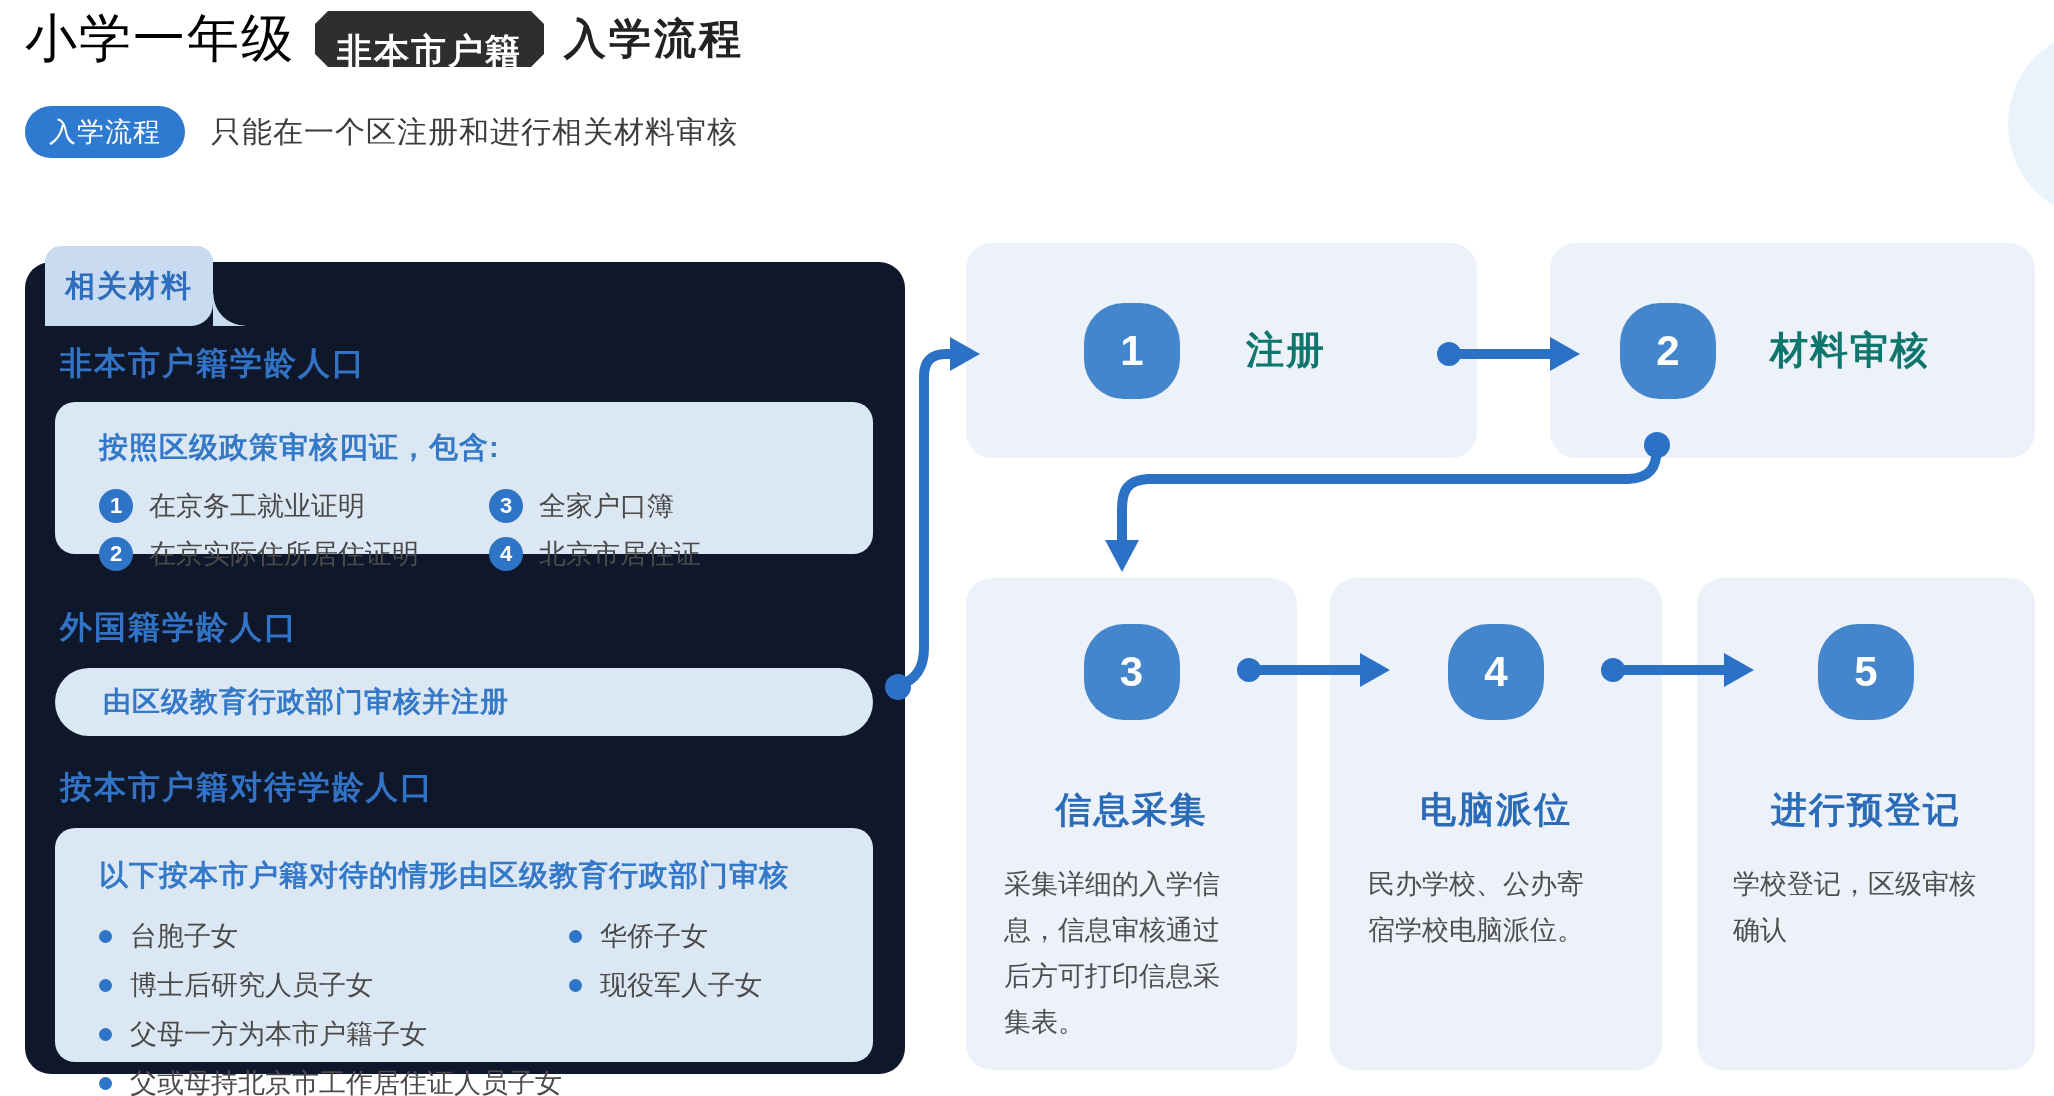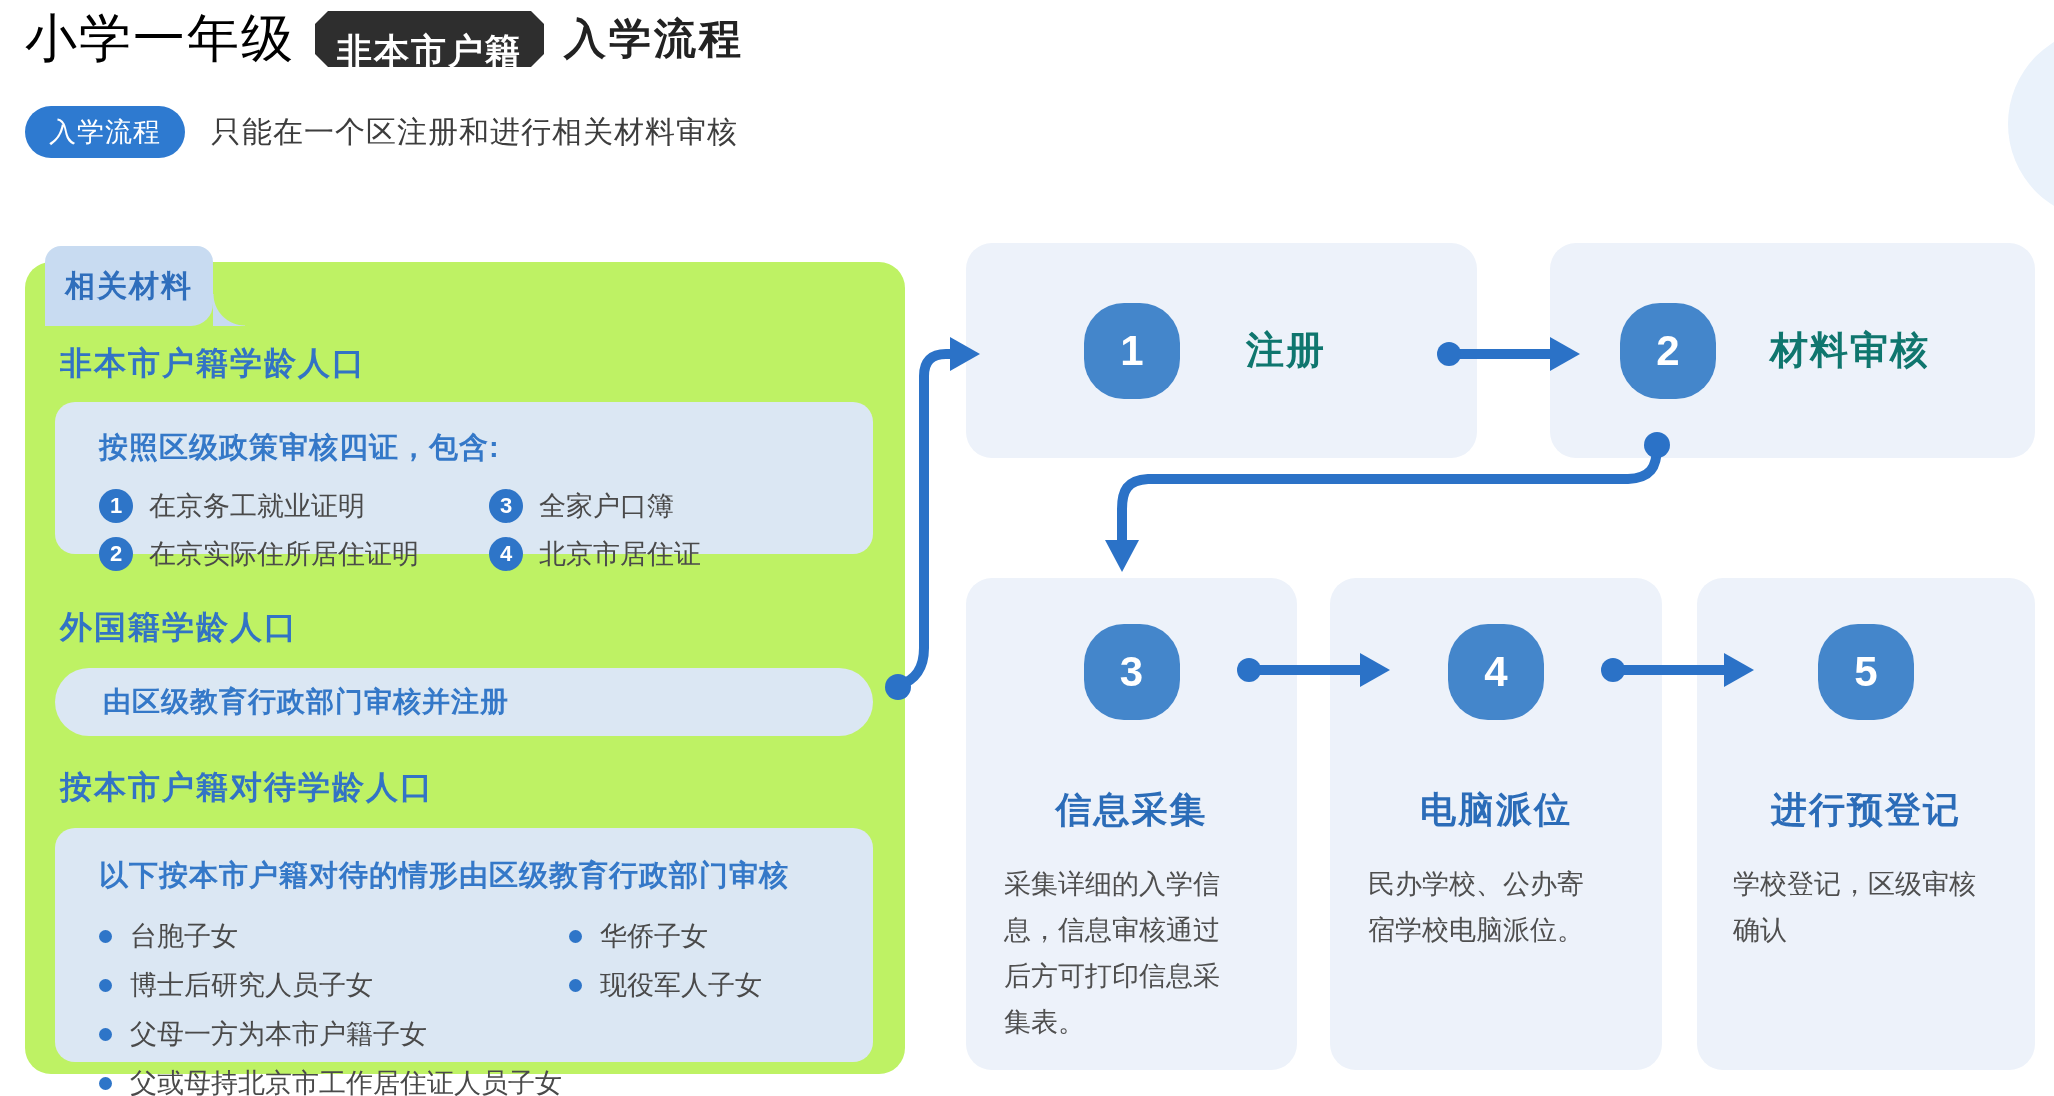"相关材料" .panel { background: #bef264 -> #0f172a }
